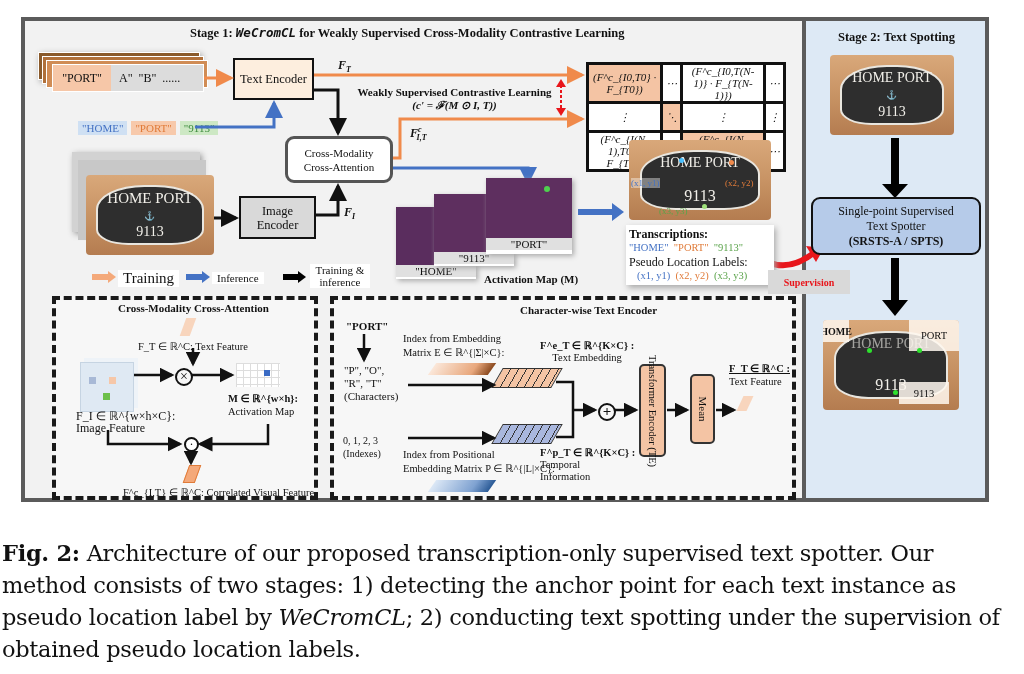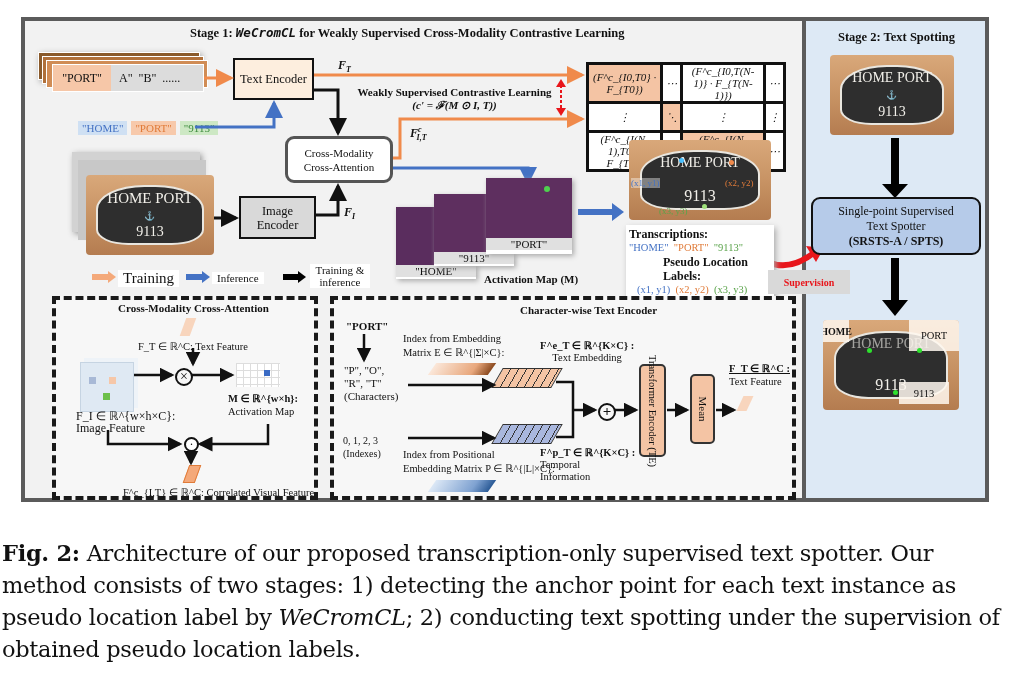"Pseudo Location Labels:" div { font-weight: bold -> normal; margin-left: 34px -> none }
